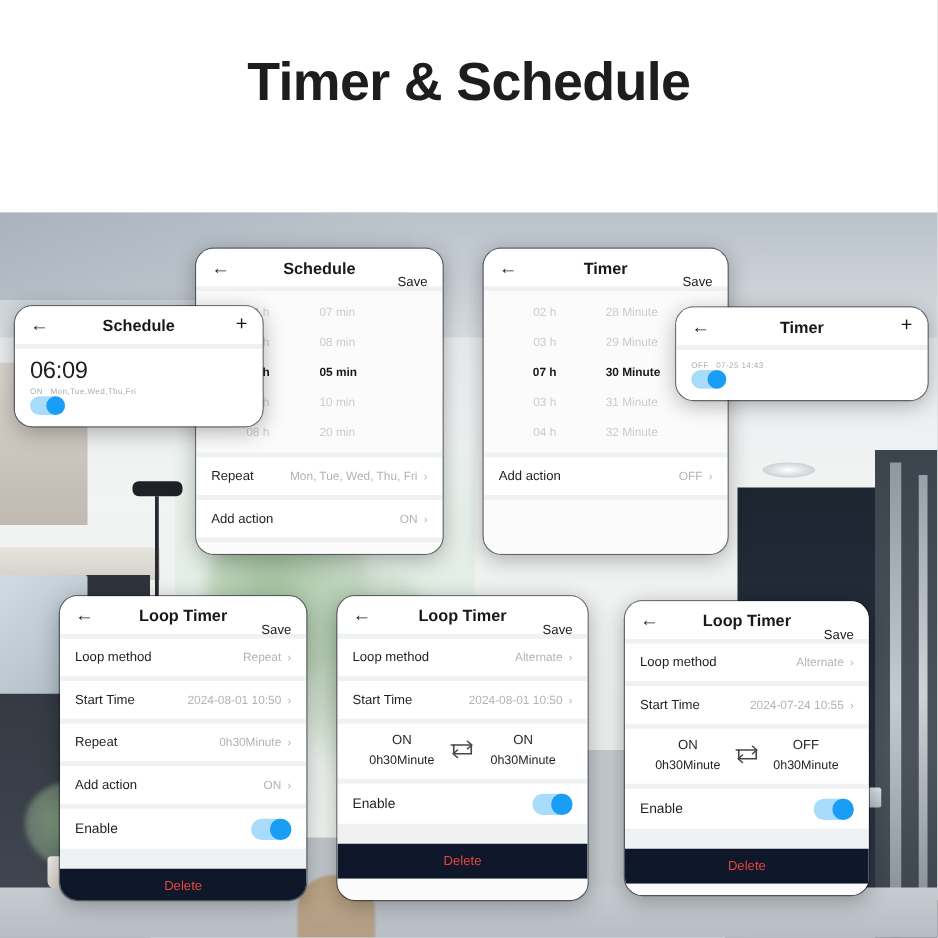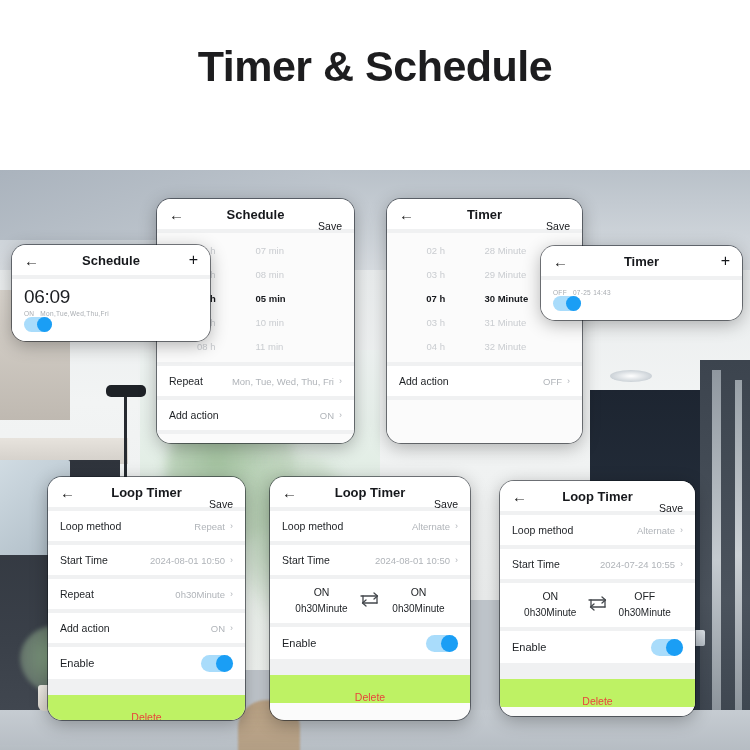"11 min" div.c2 { text: 11 -> 20 }
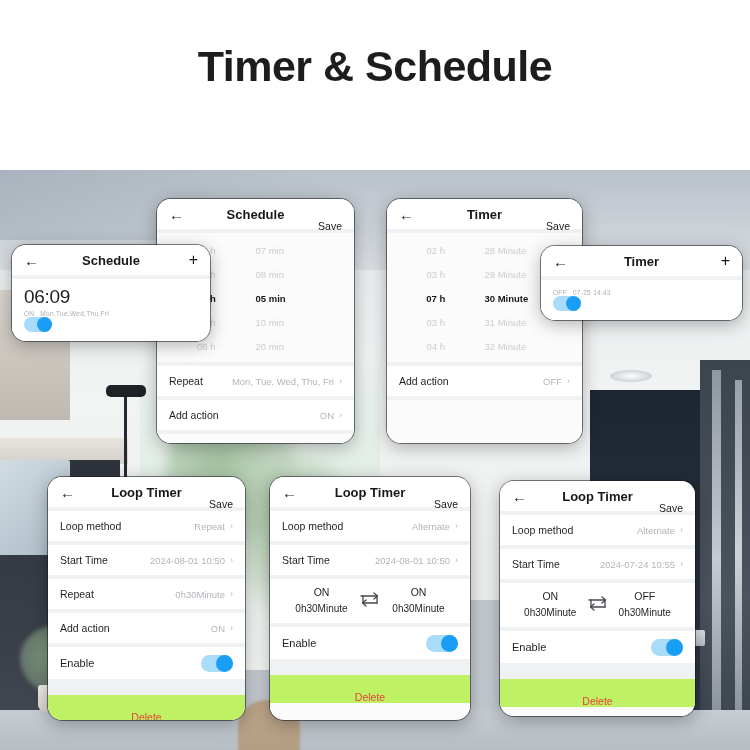"Delete" .delete-row { align-items: flex-end -> center; background: #bef264 -> #0f172a }
